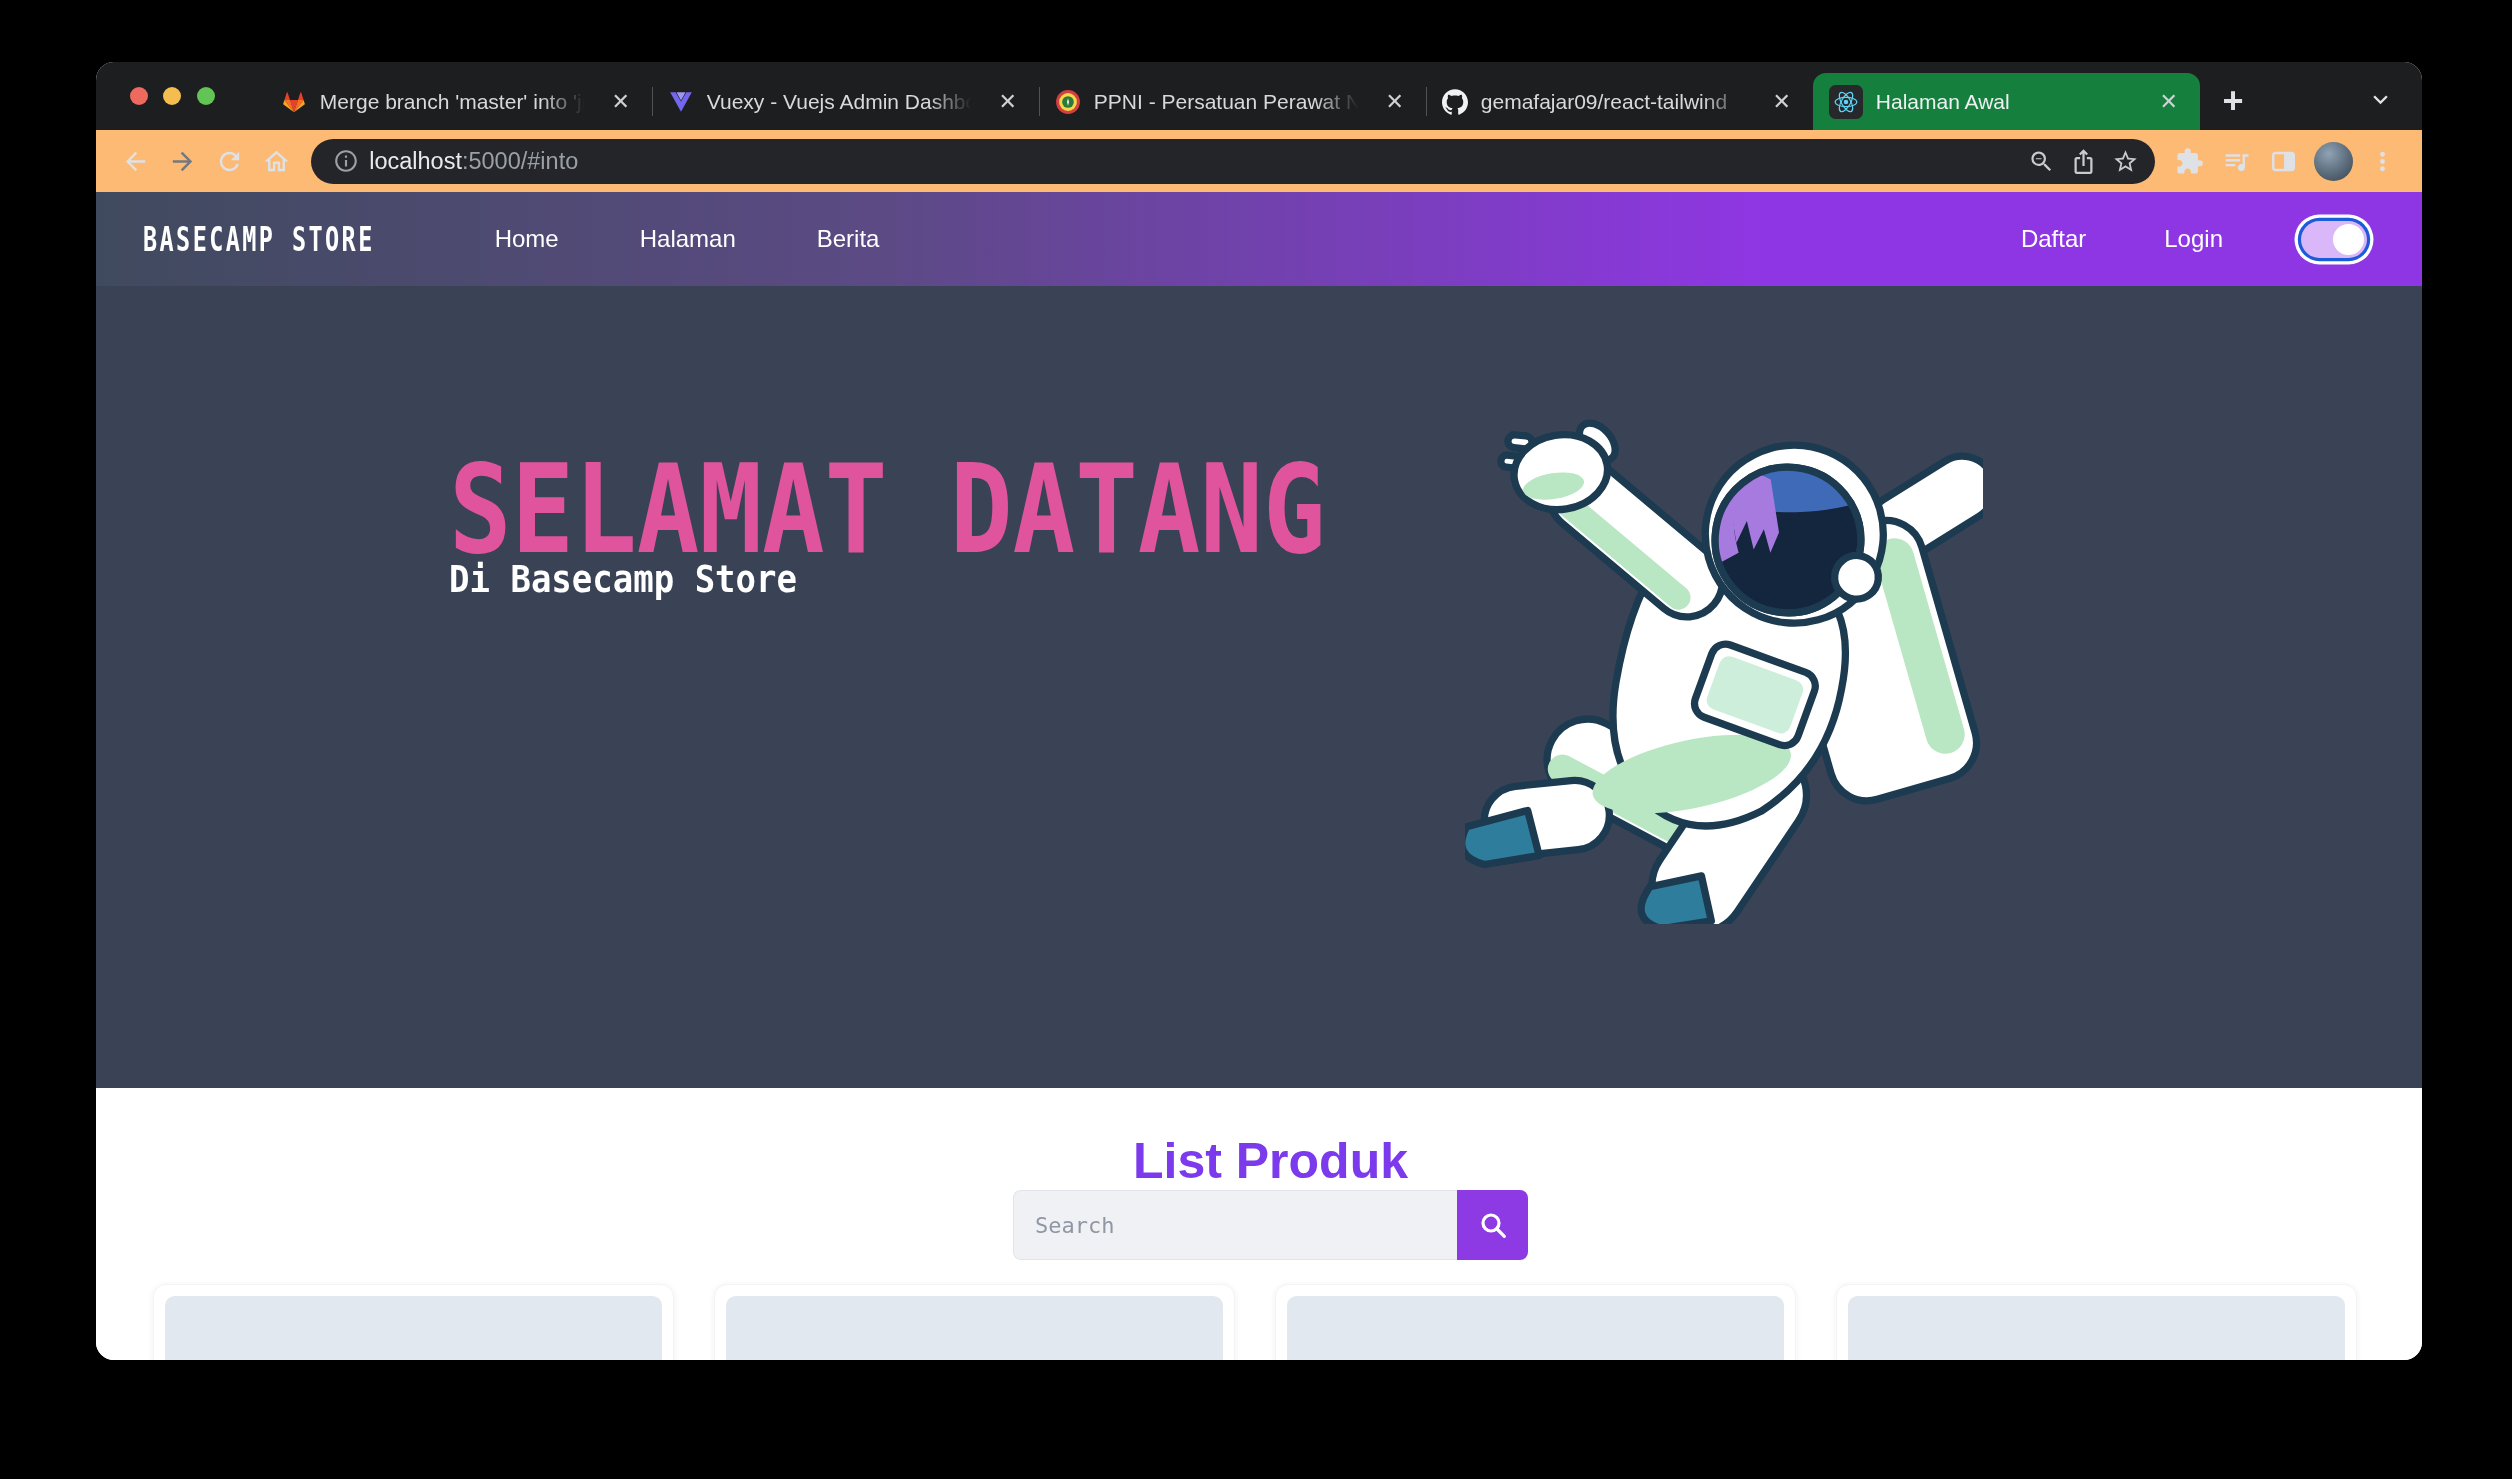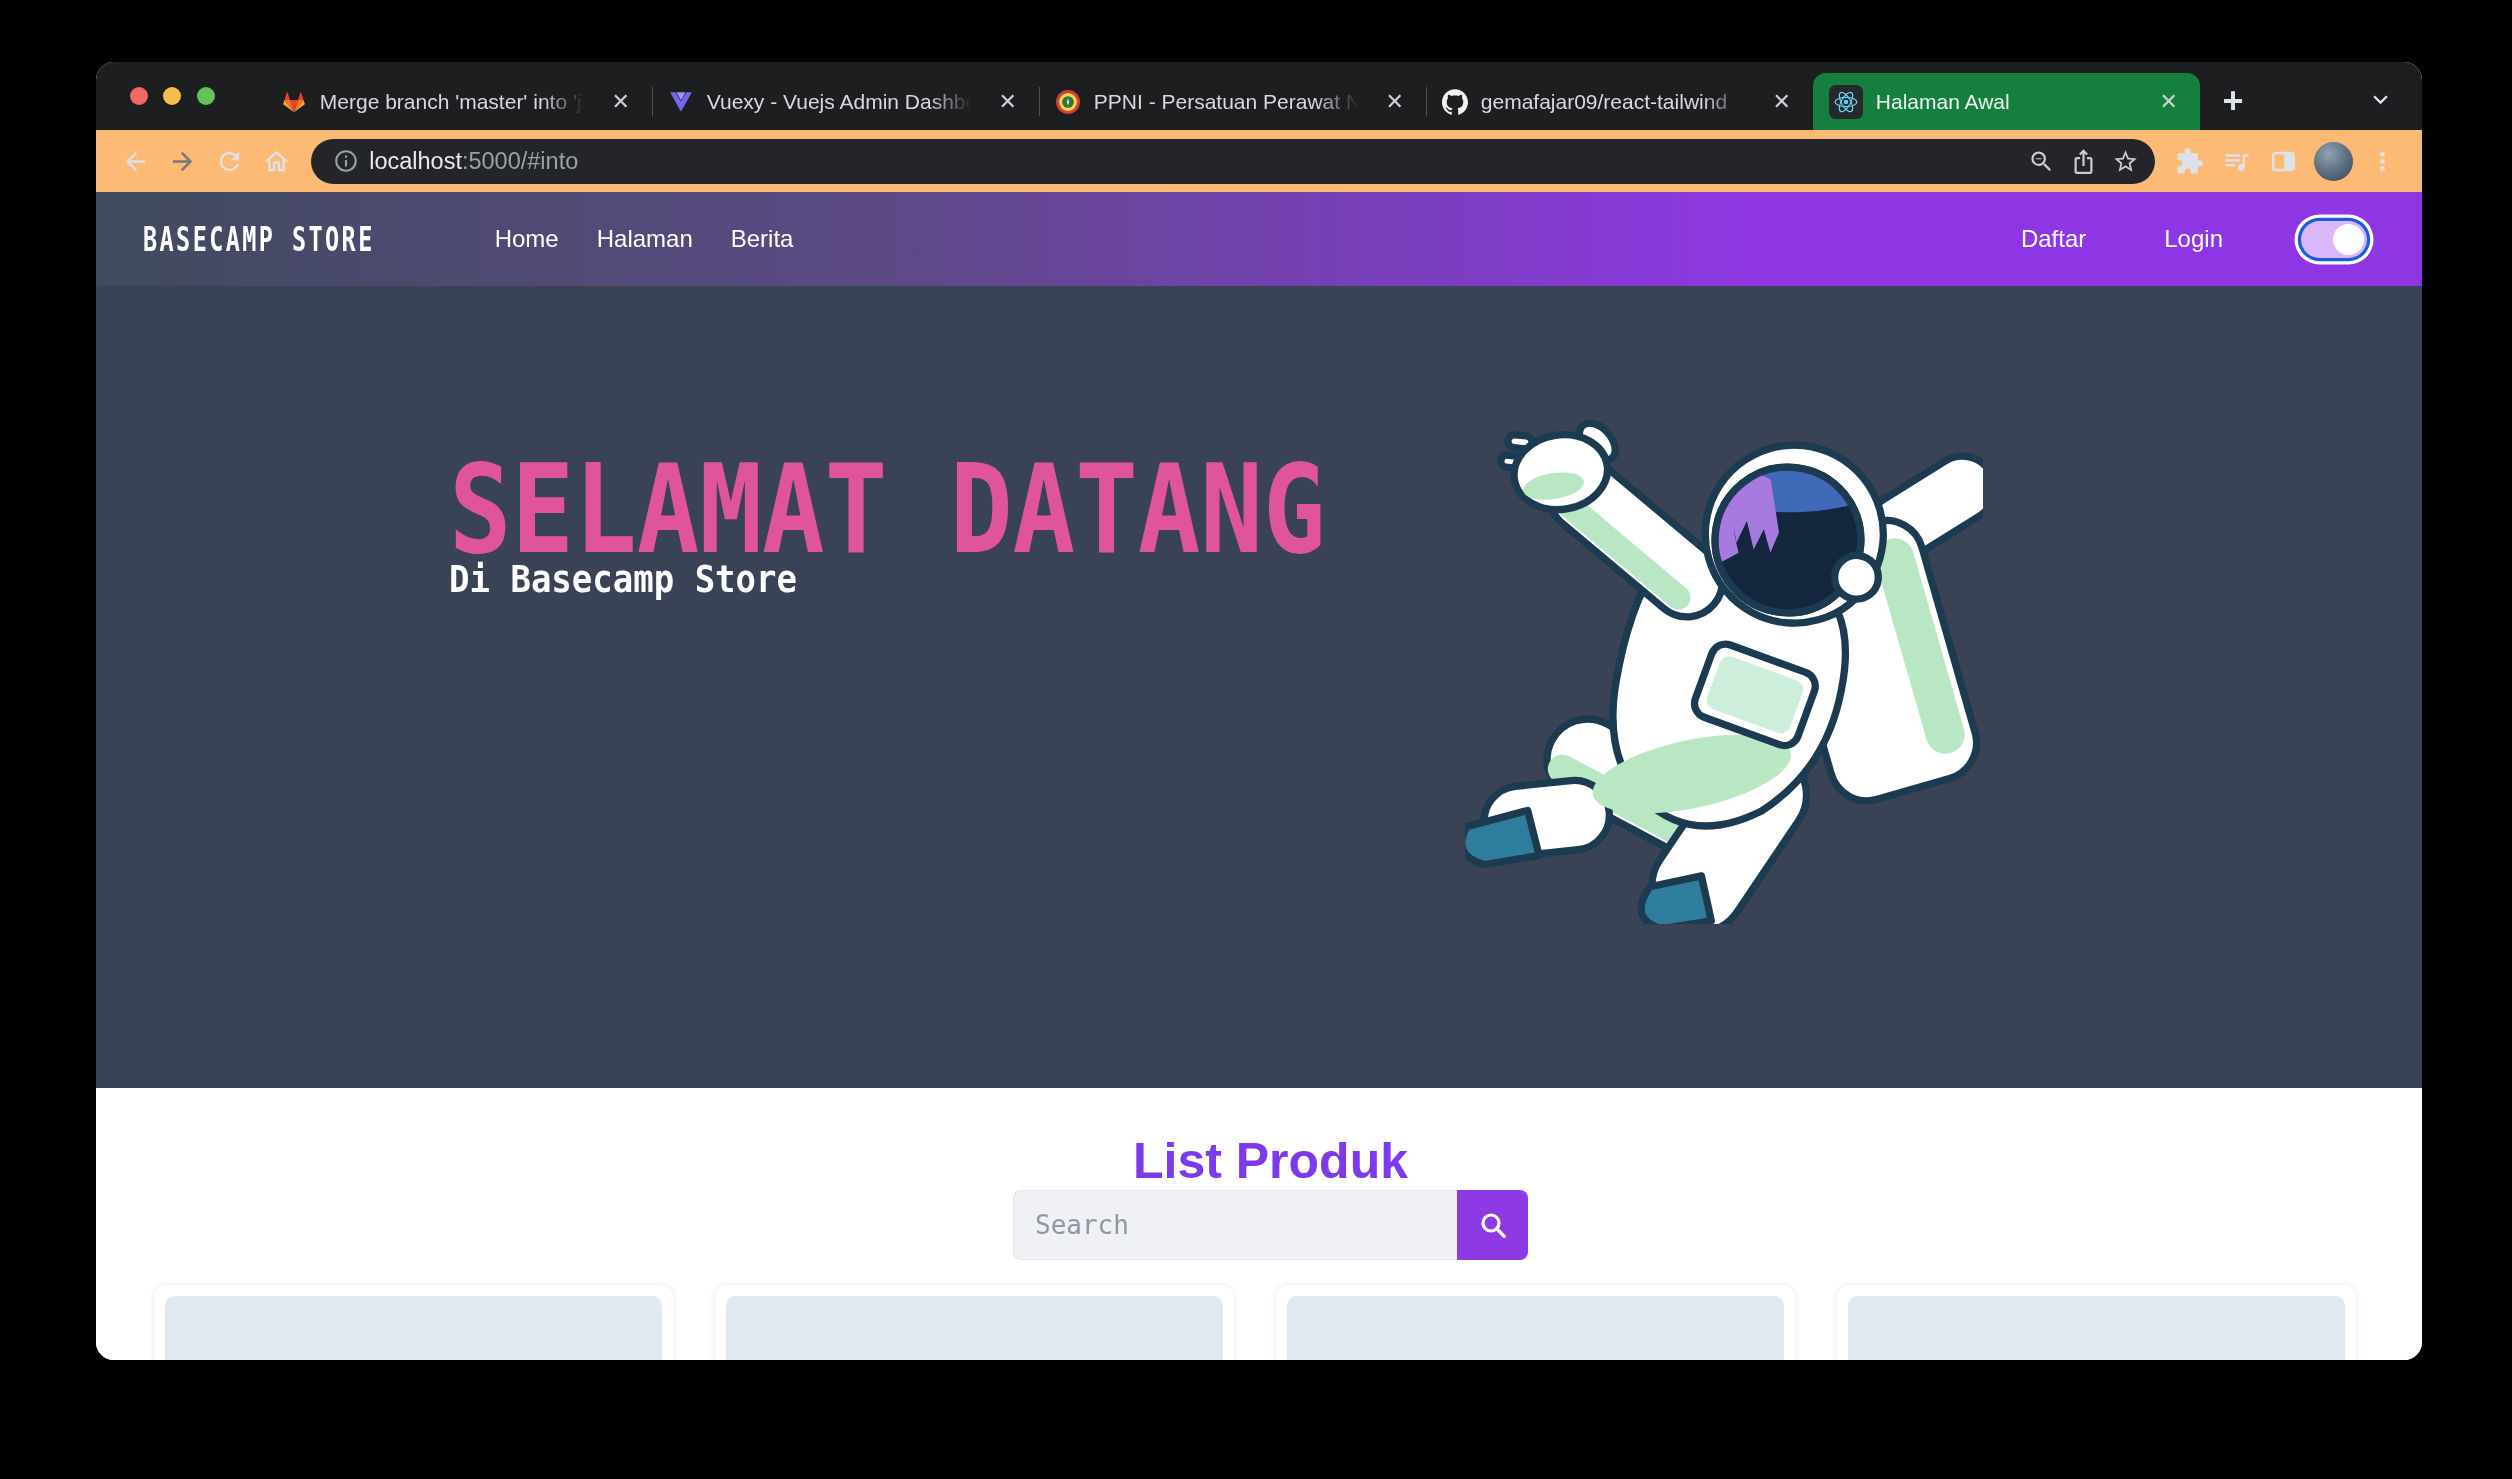"Home" .nav-links { gap: 38px -> 81px }
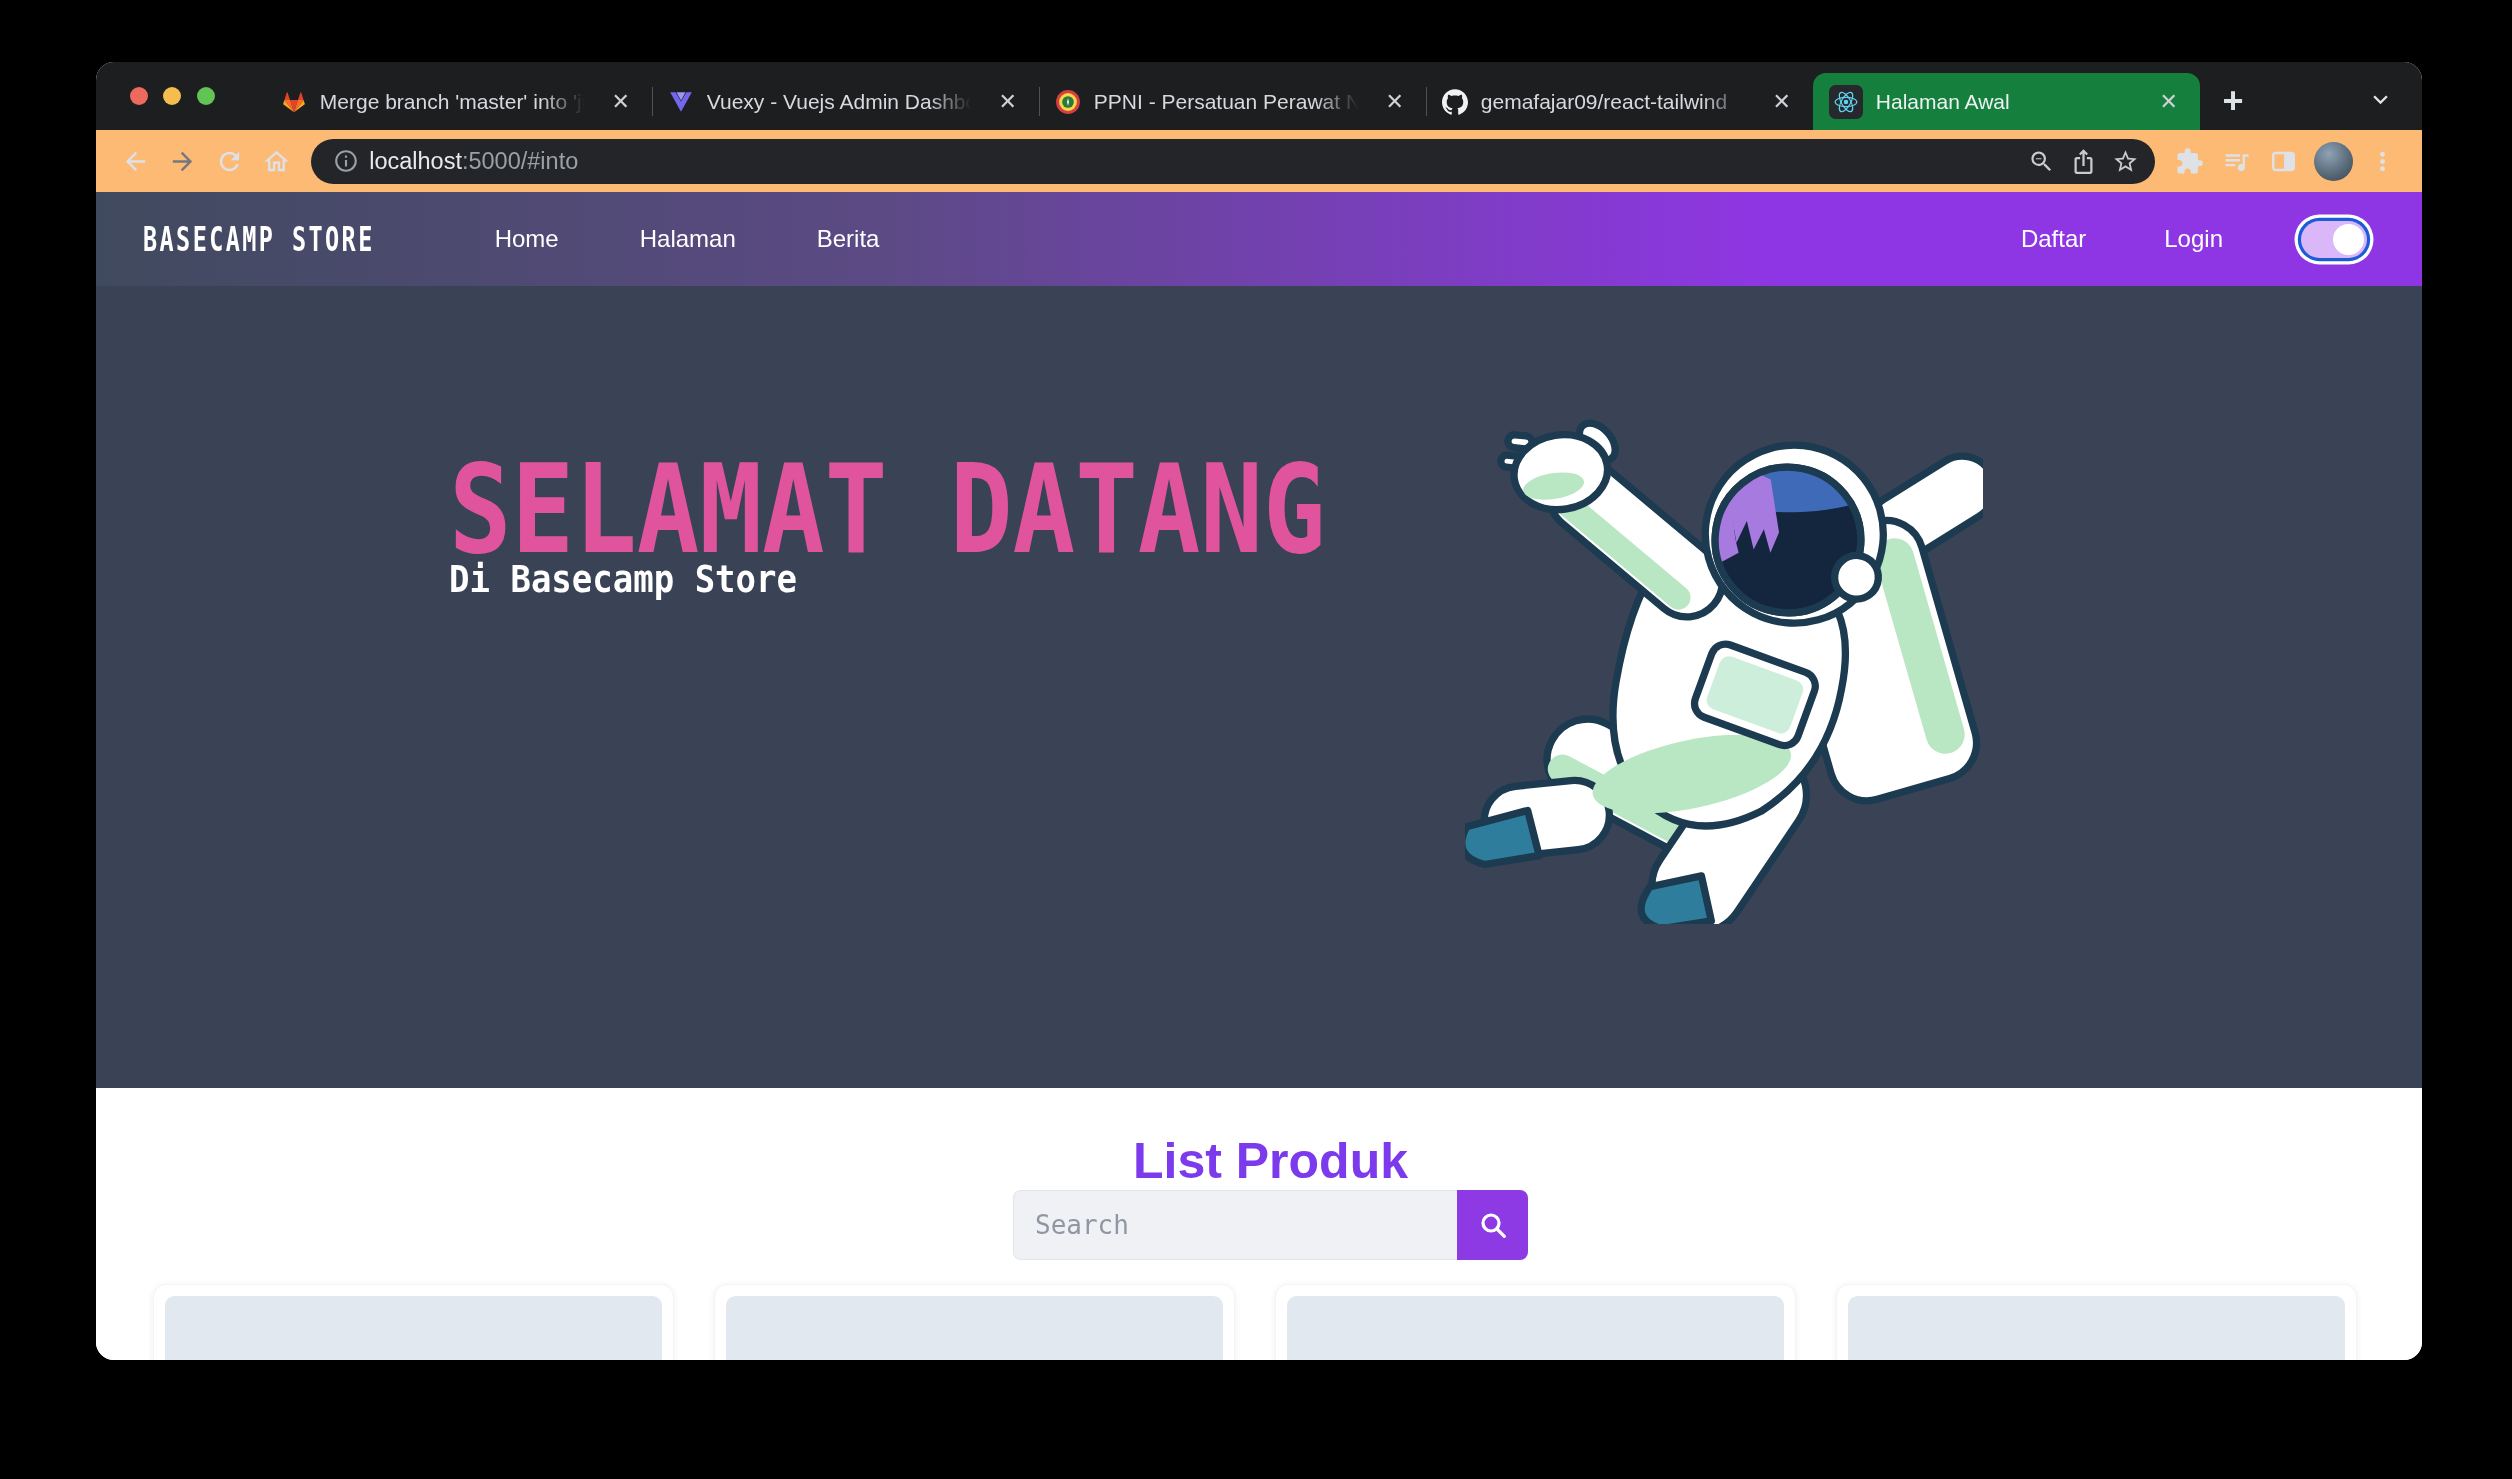"Search" .search-input { font-size: 26px -> 22px }
